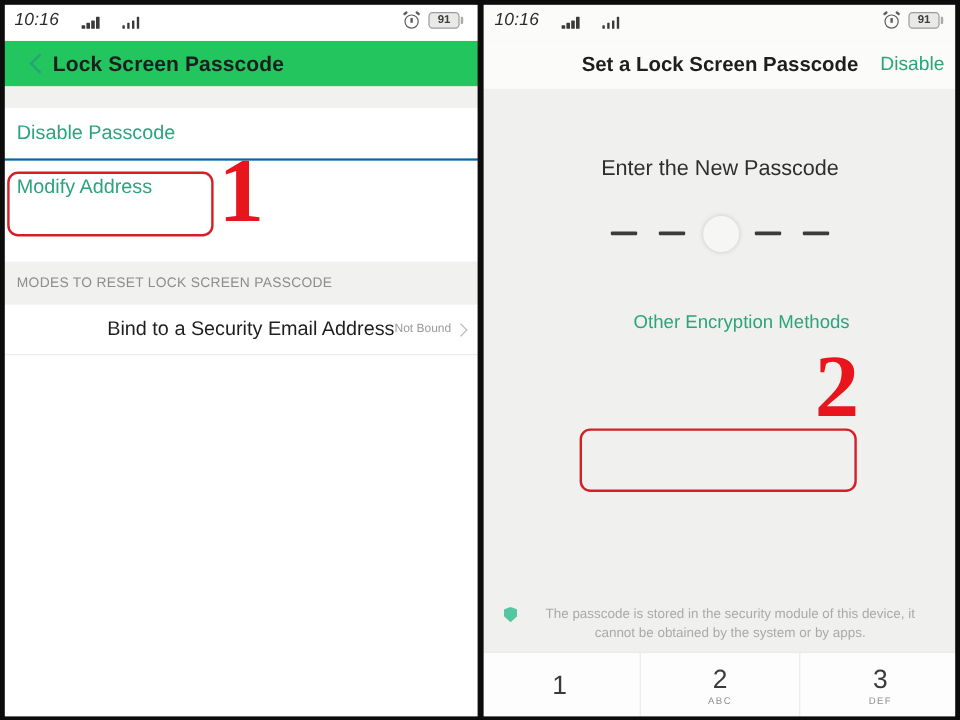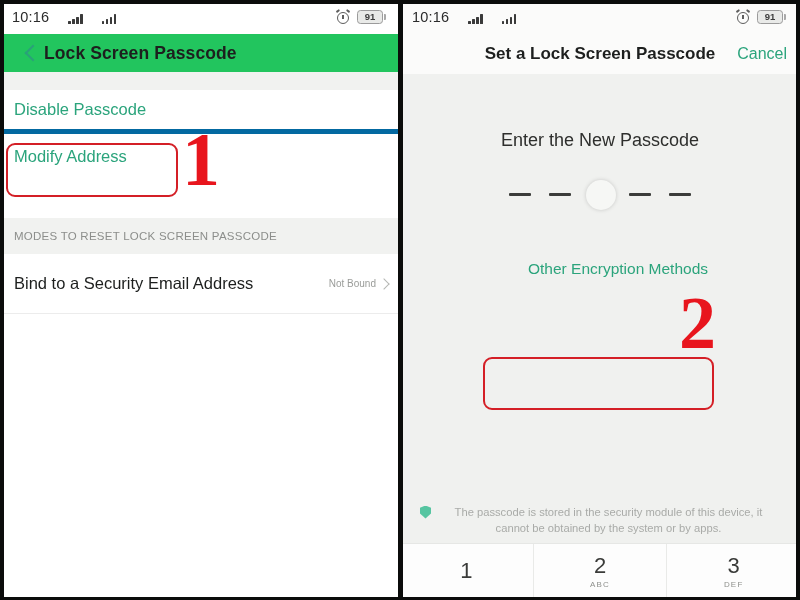"10:16" .sb-left { font-style: none -> italic }
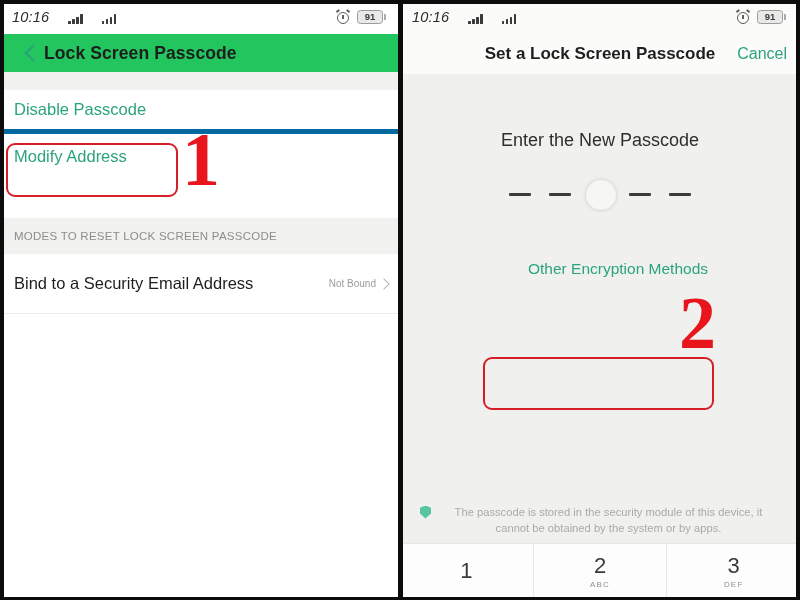"Cancel" span.cancel-btn { text: Cancel -> Disable }
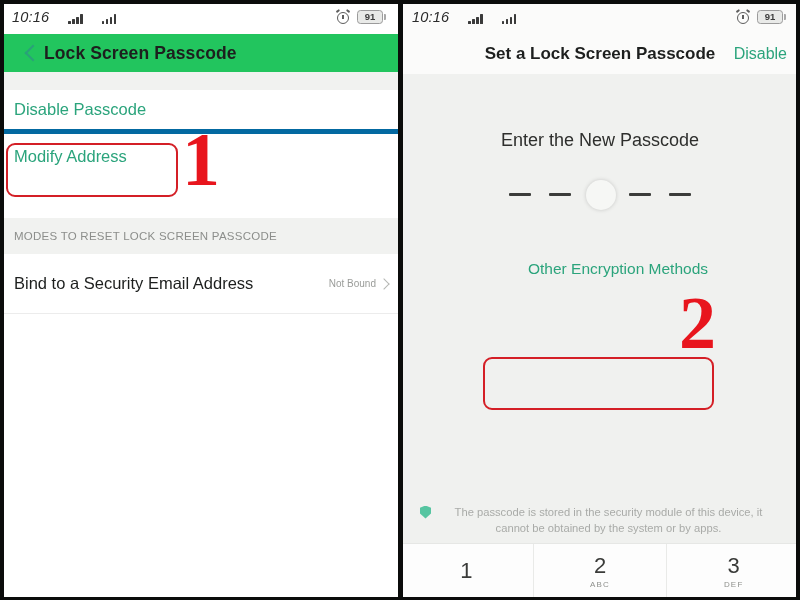"Disable Passcode" .opt-row { border-bottom: 5px solid #0369a1 -> 2px solid #0369a1 }
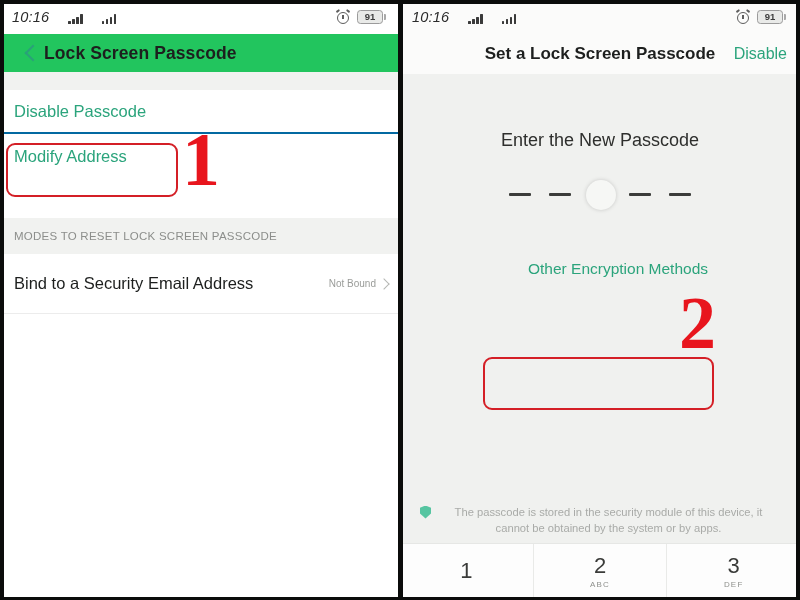"Bind to a Security Email" .bind-row { height: 60px -> 42px; text-align: none -> right }
